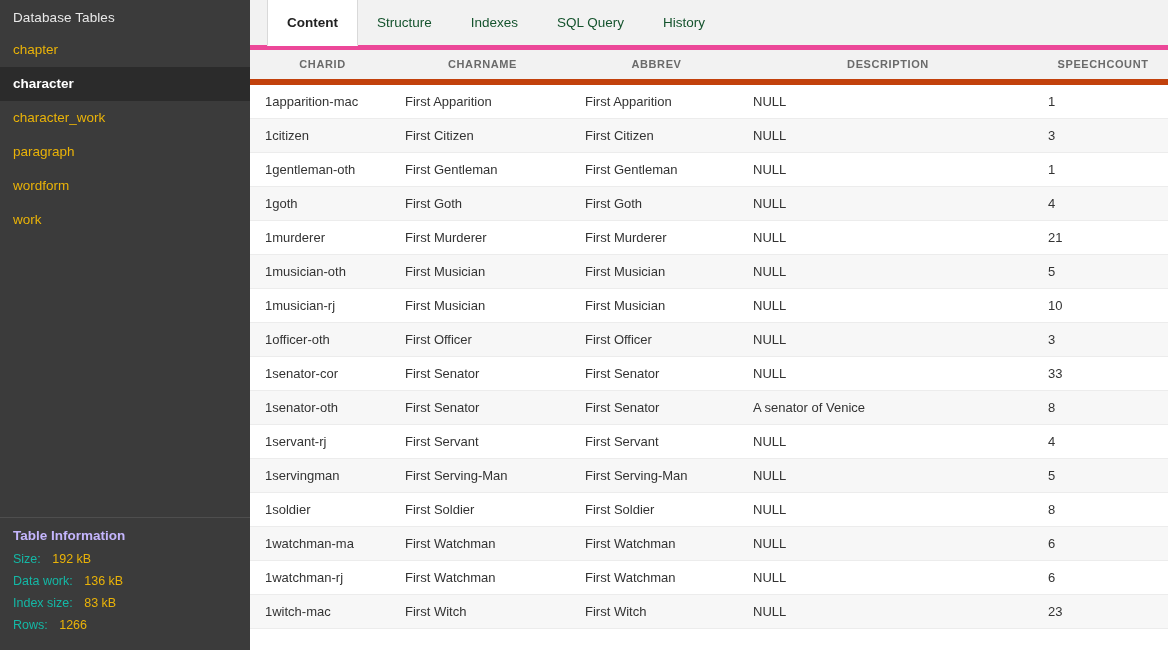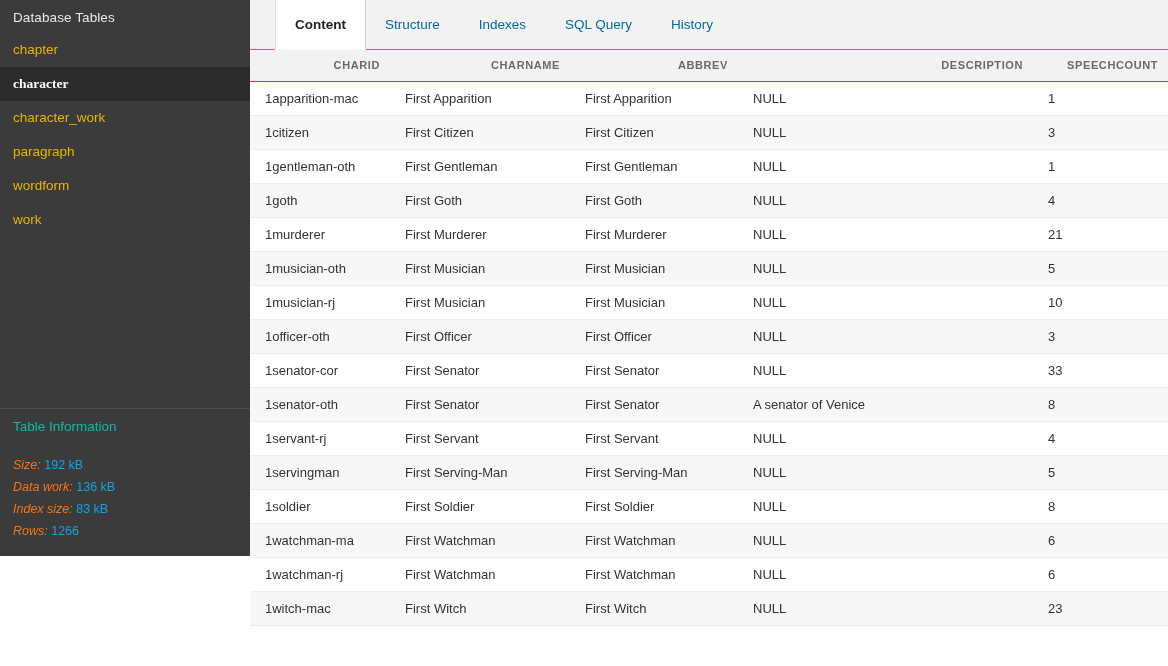"Database Tables" #sidebar { height: 556px -> 650px }
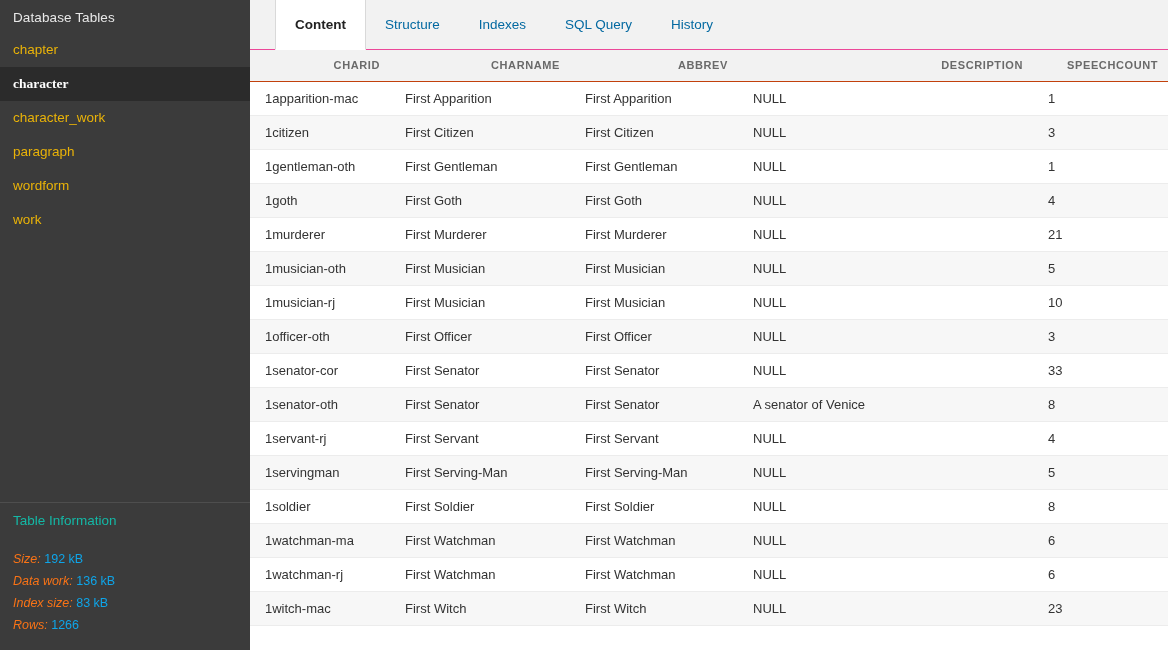"Content" .tabbar { border-bottom: 1px solid #ec4899 -> 5px solid #ec4899; padding-left: 25px -> 17px }
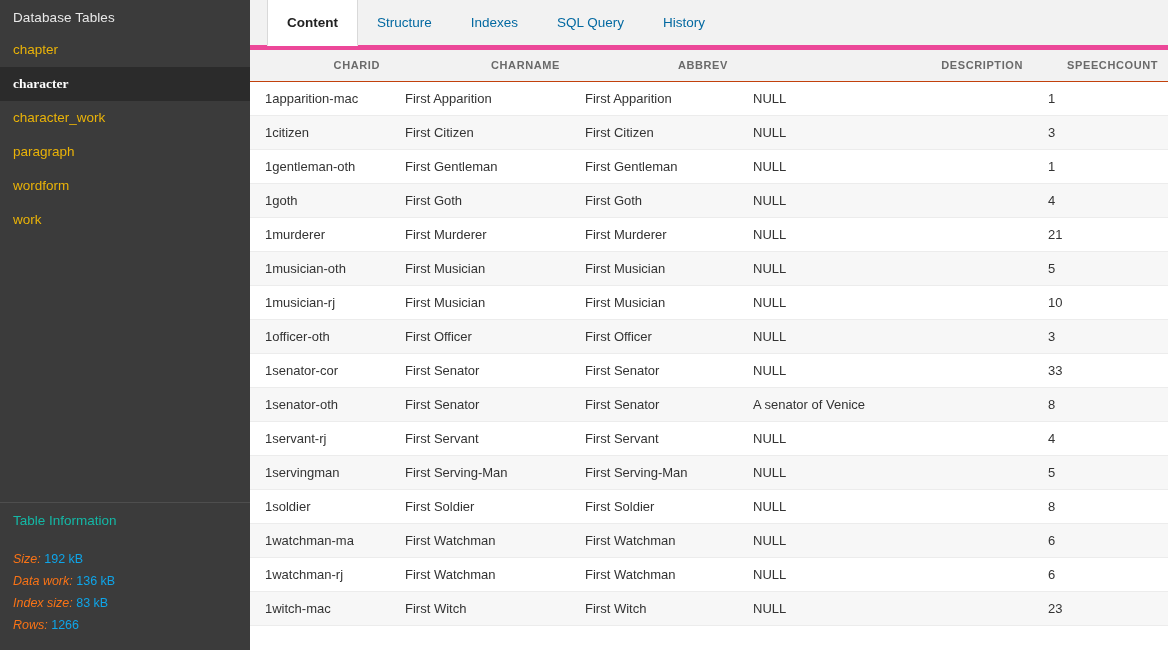"Structure" .tab { color: #0369a1 -> #14532d }
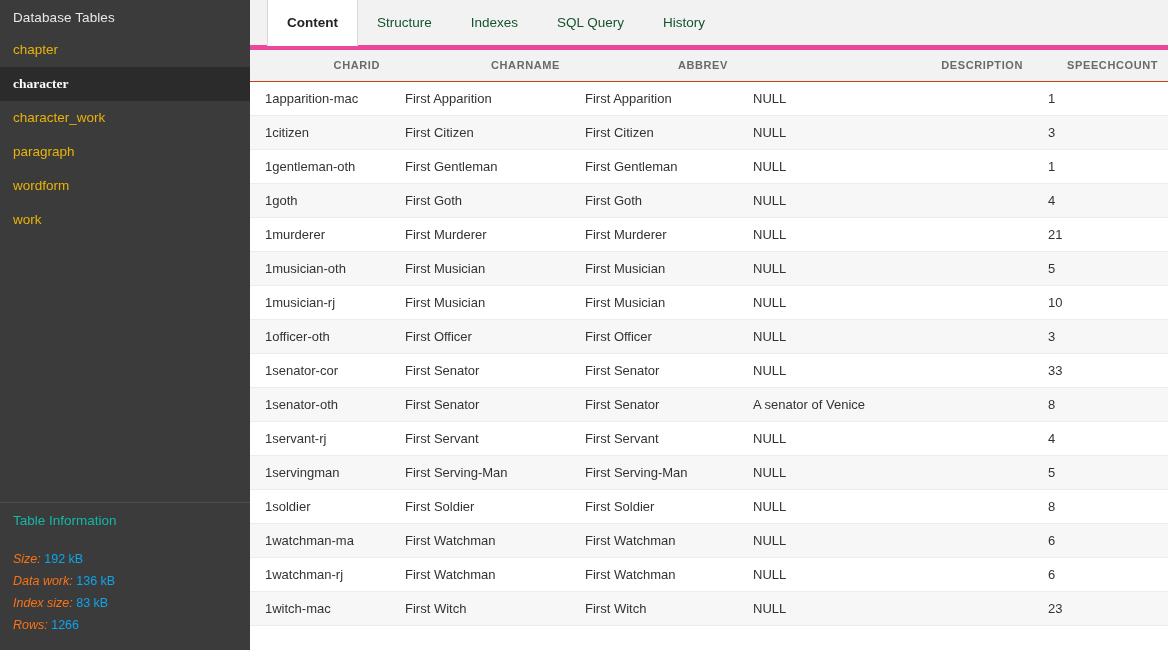"CHARID" table.data thead th { border-bottom: 1px solid #c2410c -> 6px solid #c2410c; text-align: right -> center }
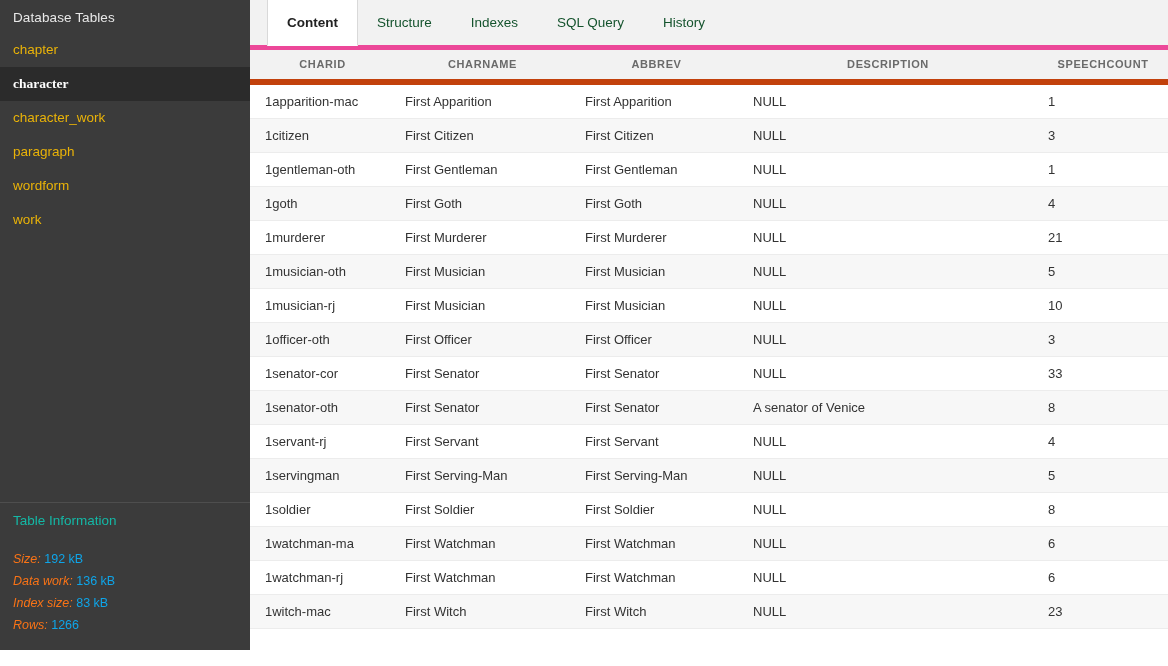"character" .table-item.active { font-family: Liberation Serif, serif -> none }
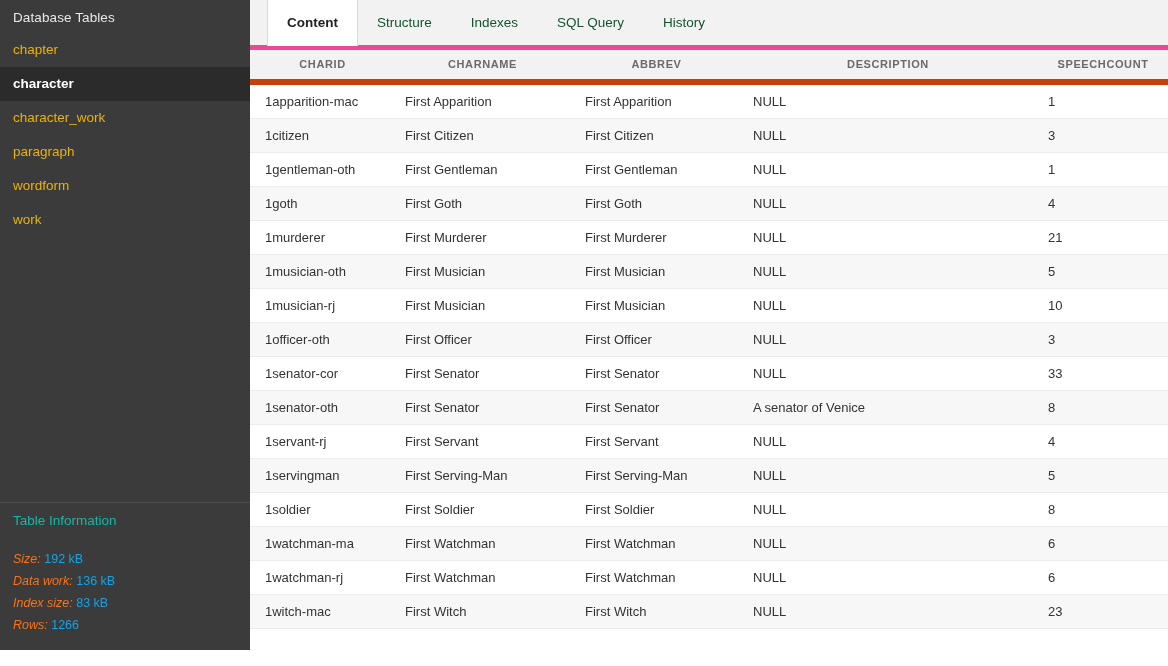"Table Information" .info-title { color: #14b8a6 -> #c4b5fd; font-weight: none -> bold; margin-bottom: 24px -> 9px }
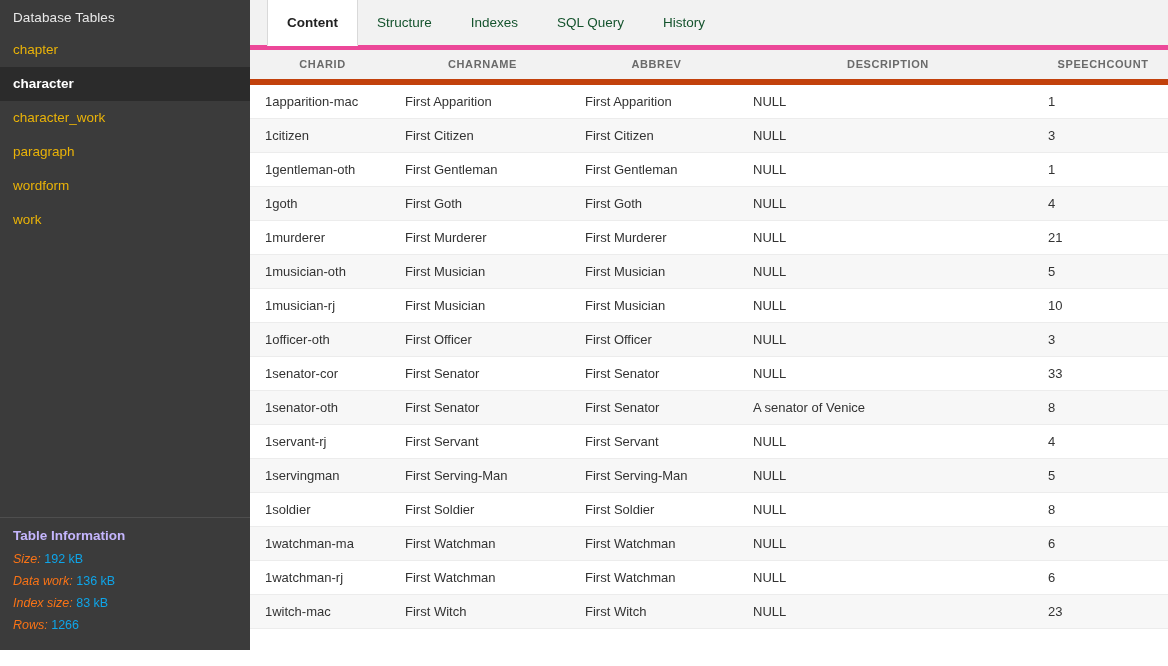"Size:" .info-row .info-label { color: #f97316 -> #14b8a6; font-style: italic -> none }
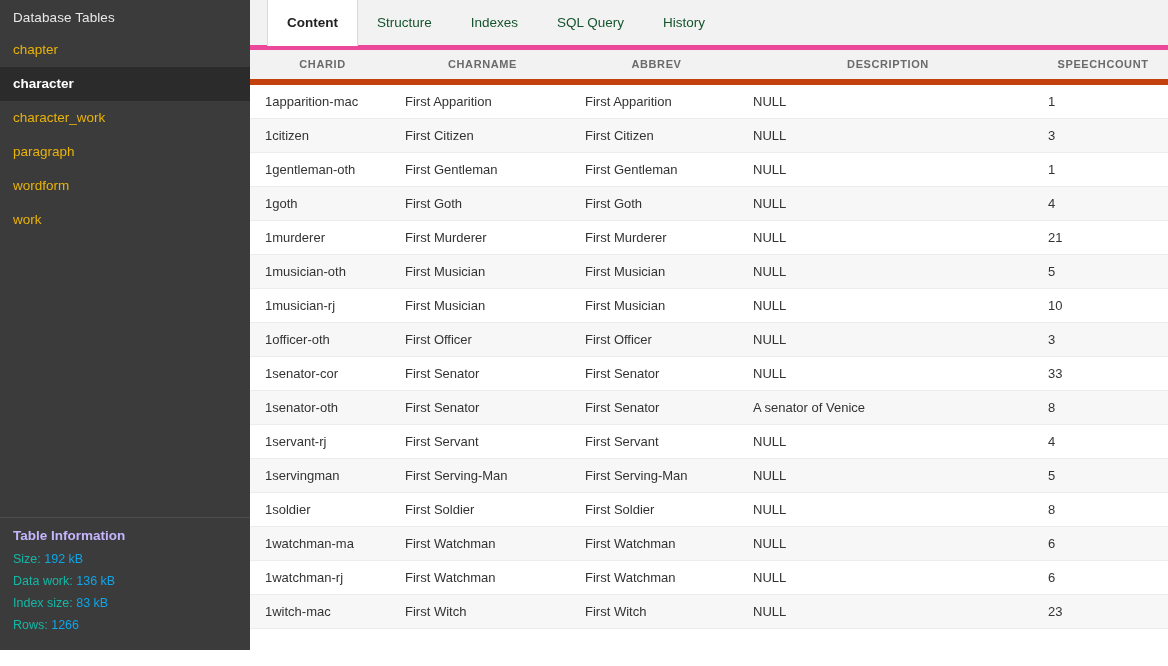"192 kB" .info-row .info-value { color: #0ea5e9 -> #eab308; margin-left: none -> 8px }
